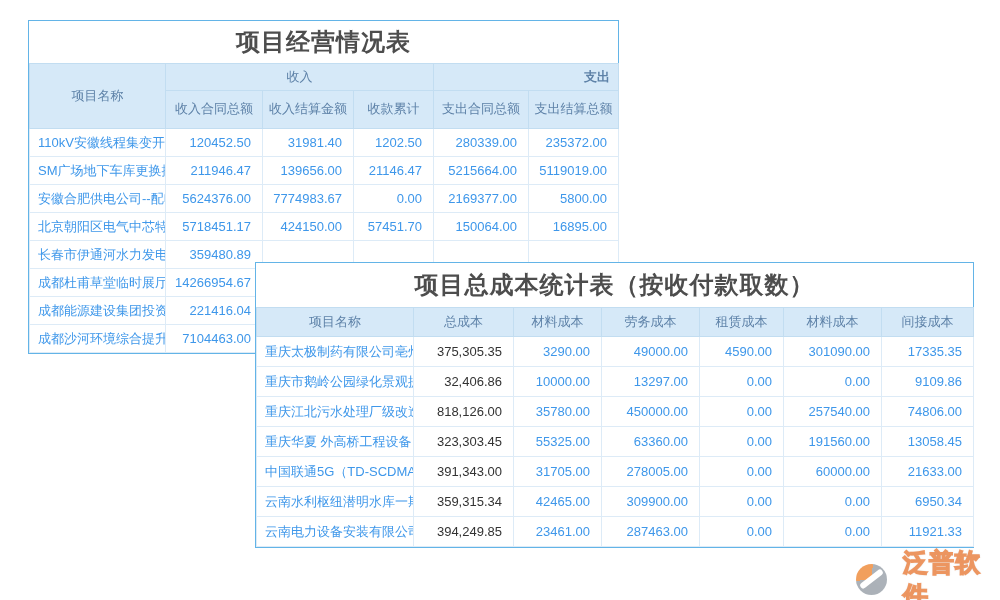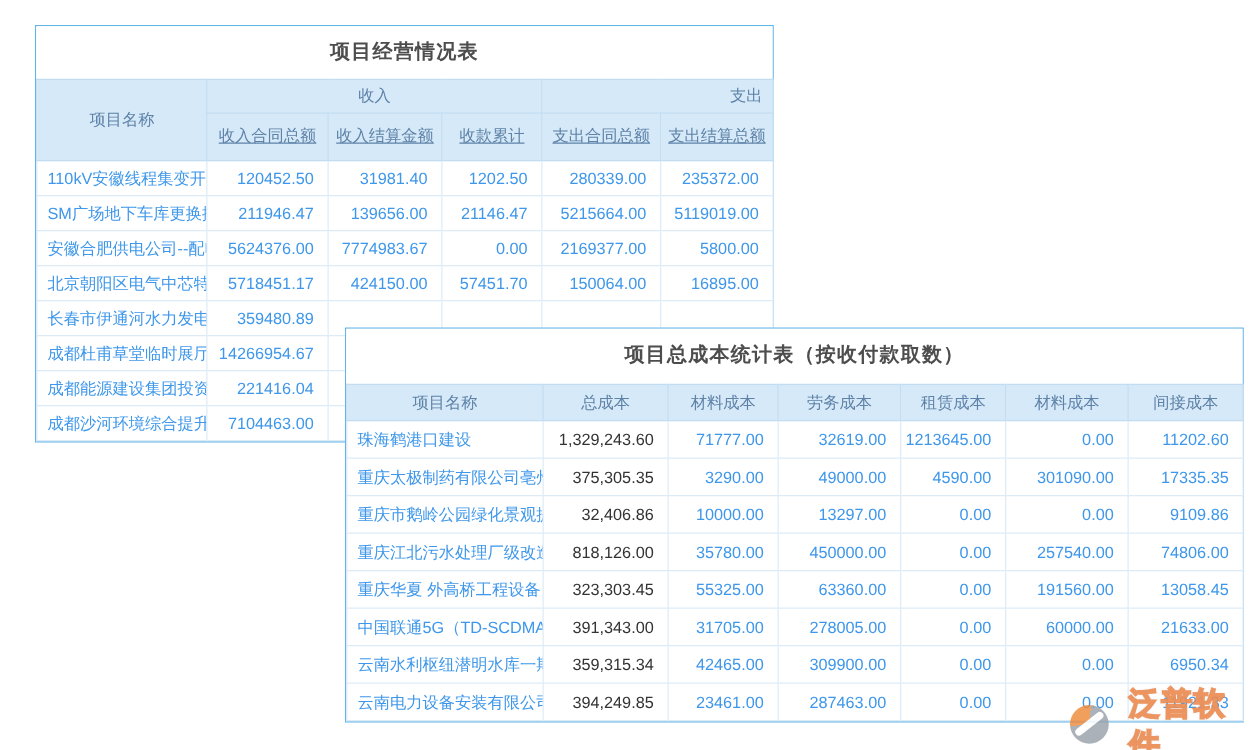"项目经营情况表" .tbl-title { font-size: 16px -> 24px }
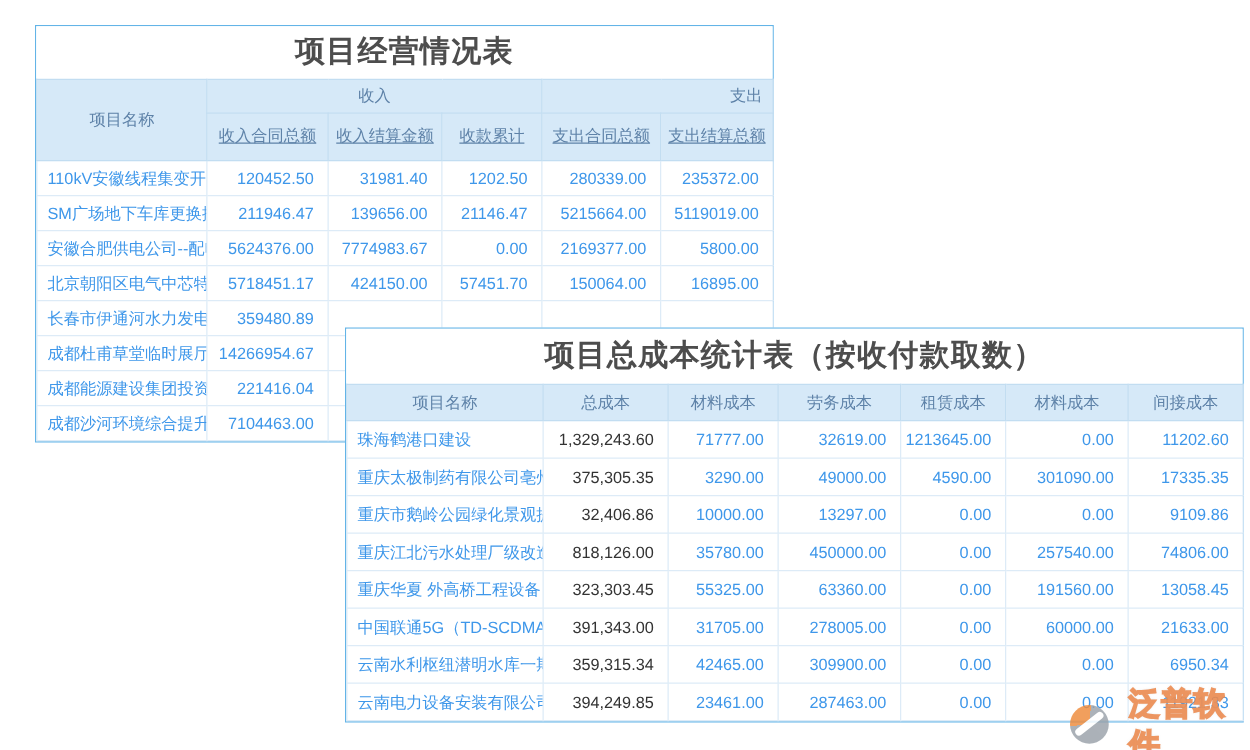"支出" .group-expense { font-weight: none -> bold }
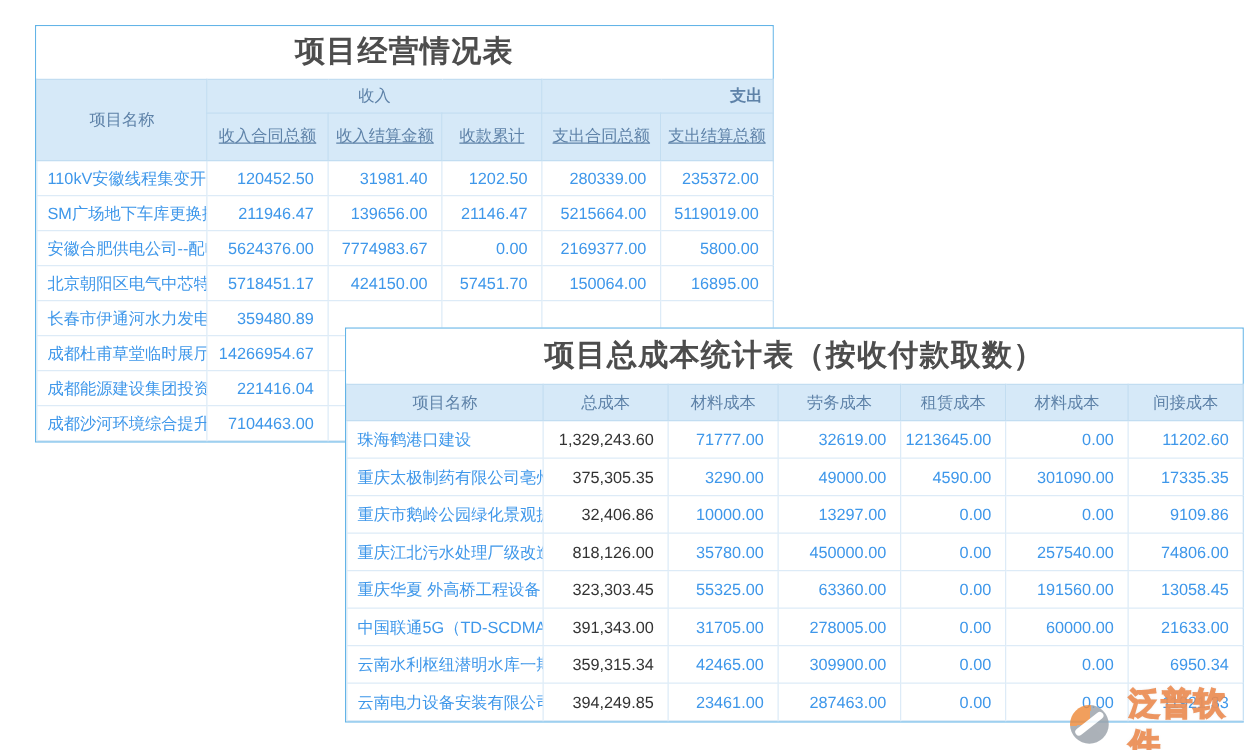"收入合同总额" .row-sub th { text-decoration: underline -> none }
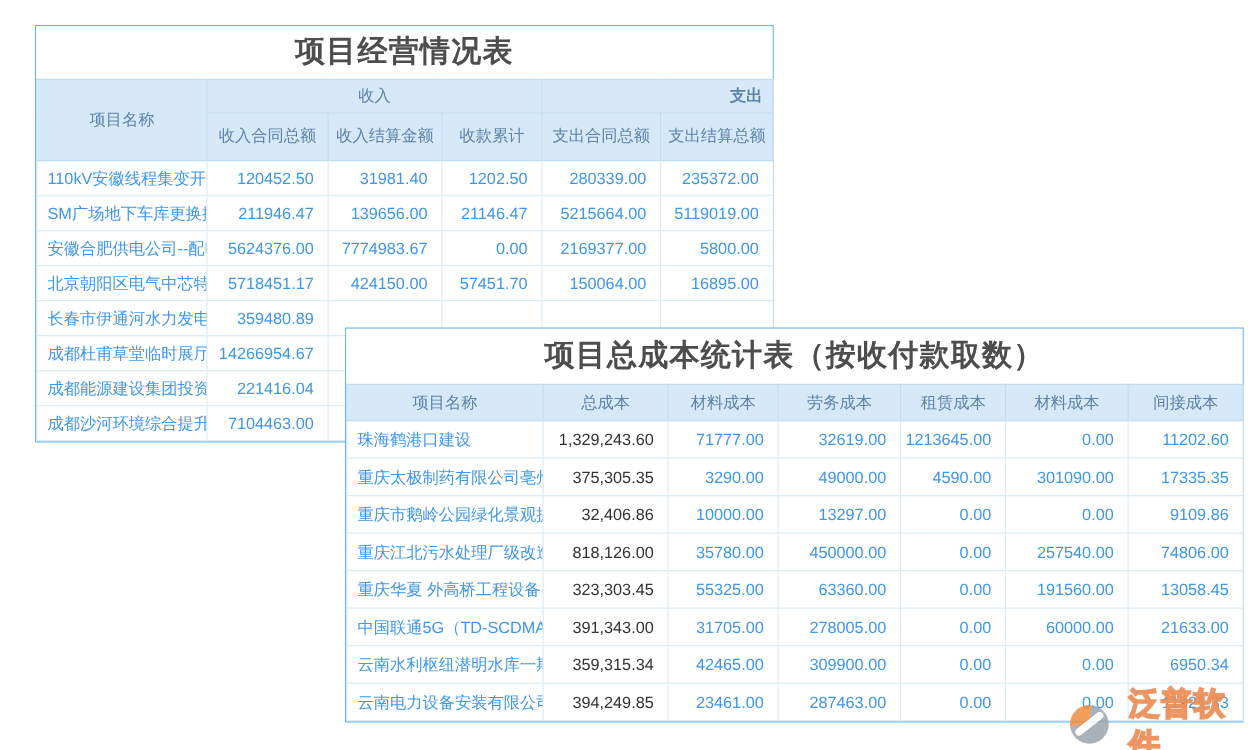"项目总成本统计表（按收付款取数）" .panel2 { left: 276px -> 255px }
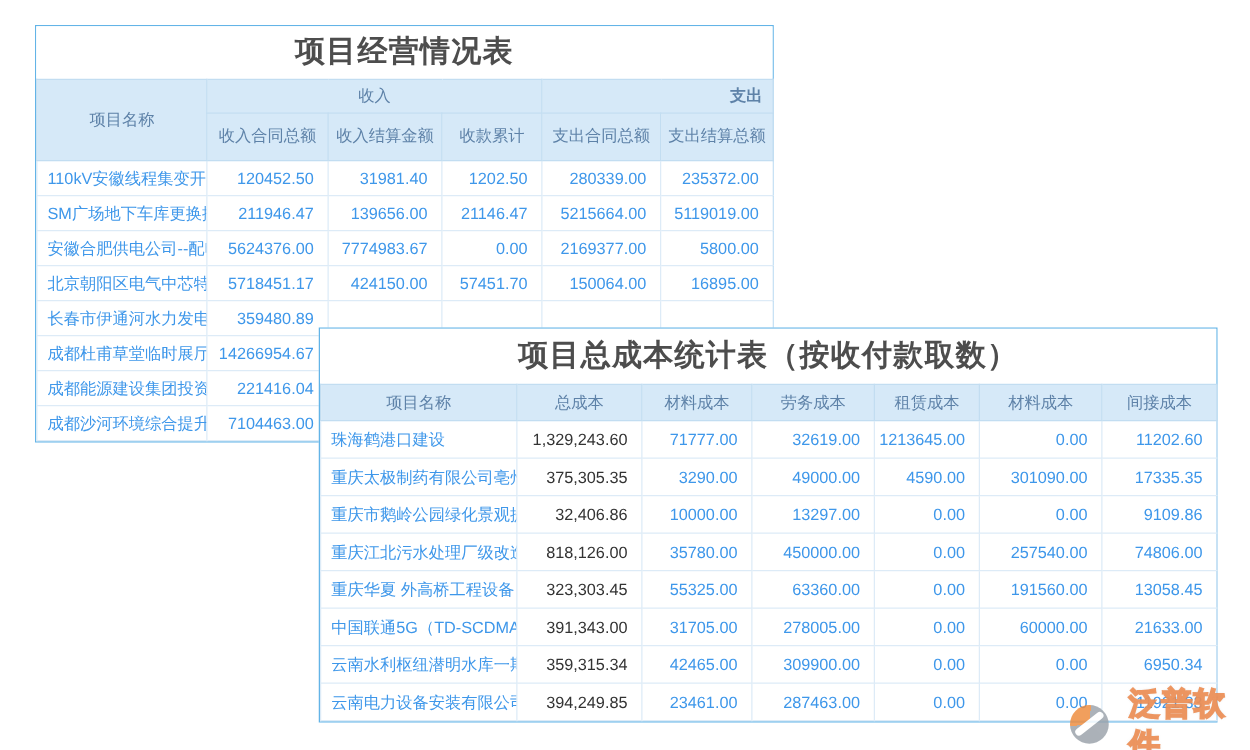"珠海鹤港口建设" tr { html: <tr> <td>珠海鹤港口建设</td> <td>1,329,243.60</td> <td>71777.00</td> <td>32619.00</td> <td>1213645.00</td> <td>0.00</td> <td>11202.60</td> </tr> -> none }
